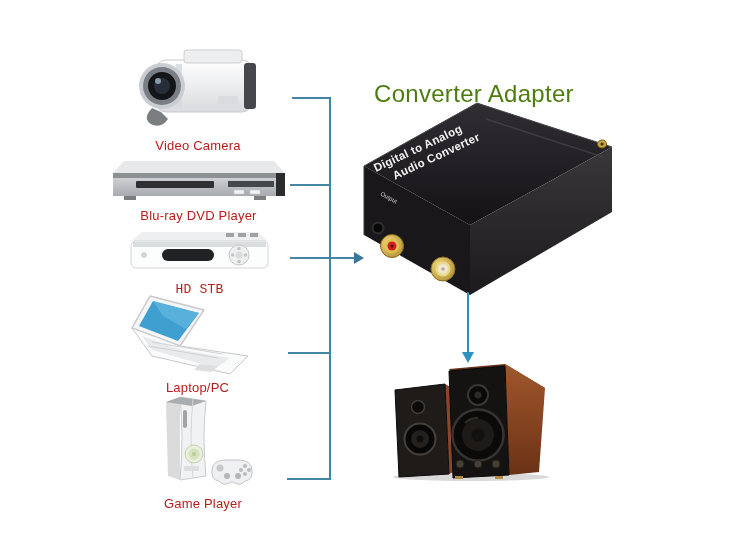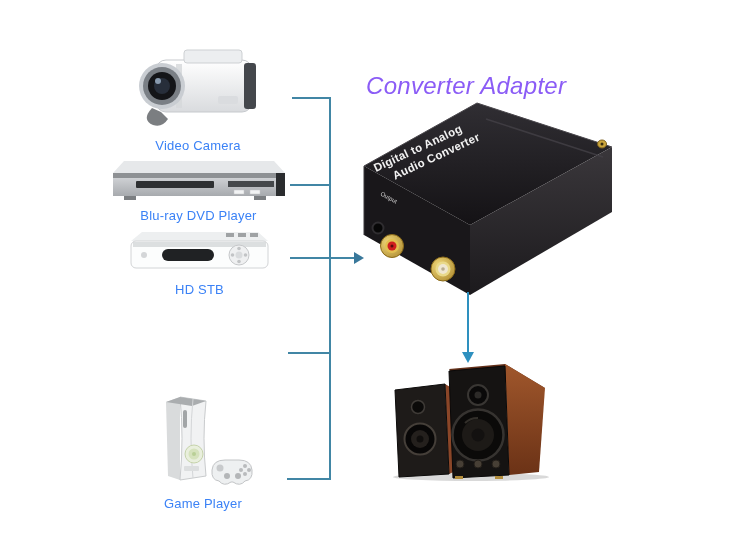"Converter Adapter" .title { color: #8b5cf6 -> #4d7c0f; font-style: italic -> none; margin: 0 -> 8px }
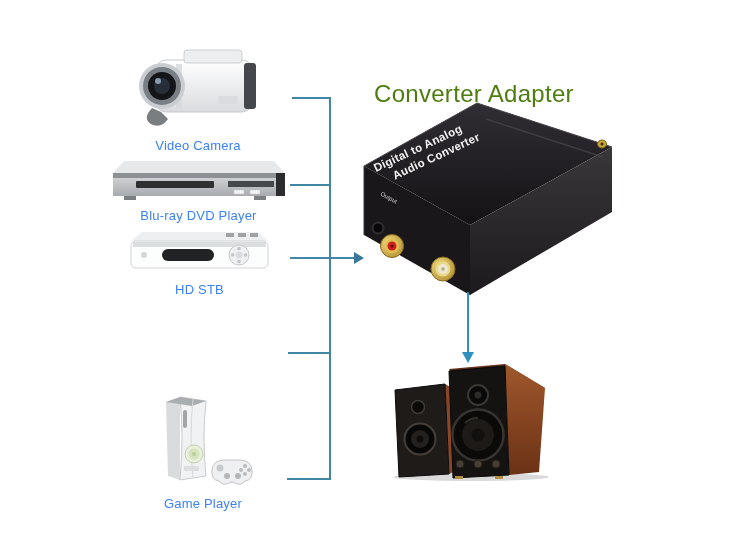"Video Camera" figure.device figcaption { color: #3b82f6 -> #b91c1c }
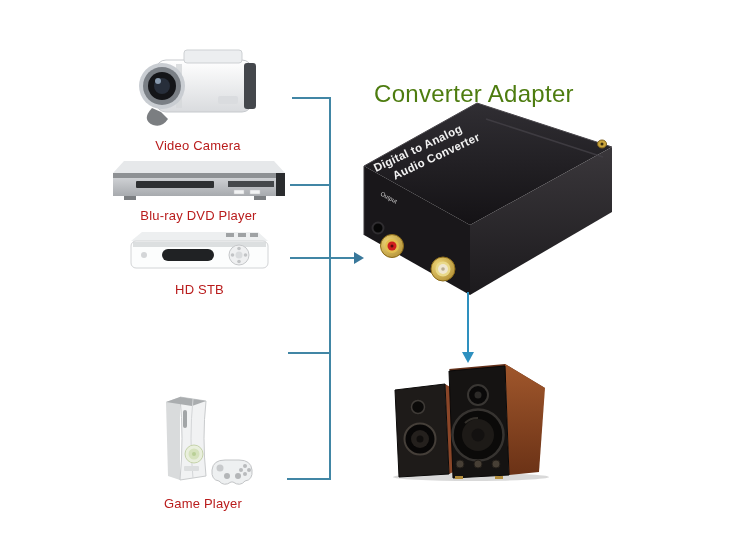"HD STB" figure.device { font-family: none -> Liberation Mono, monospace }
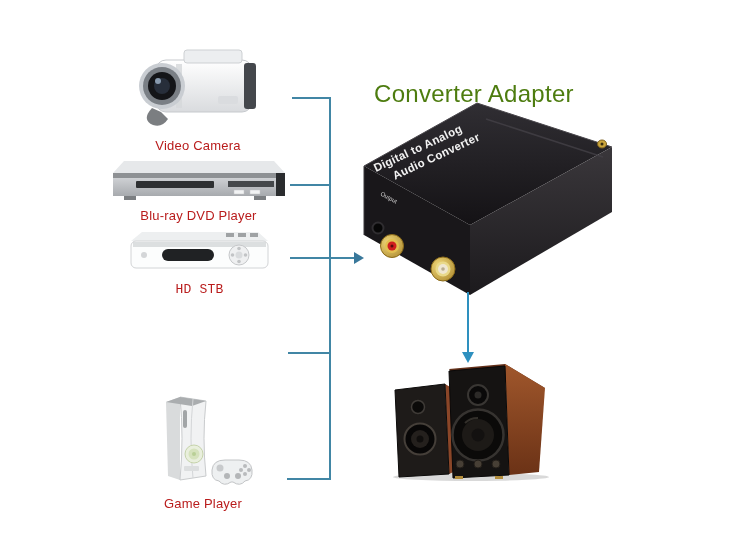"Laptop/PC" figure.device { html: none -> <figure> <svg> <polygon></polygon> <polygon></polygon> <polygon></polygon> <polygon></polygon> <polygon></polygon> <polygon></polygon> <line></line> <line></line> </svg> <figcaption>Laptop/PC</figcaption> </figure> }
